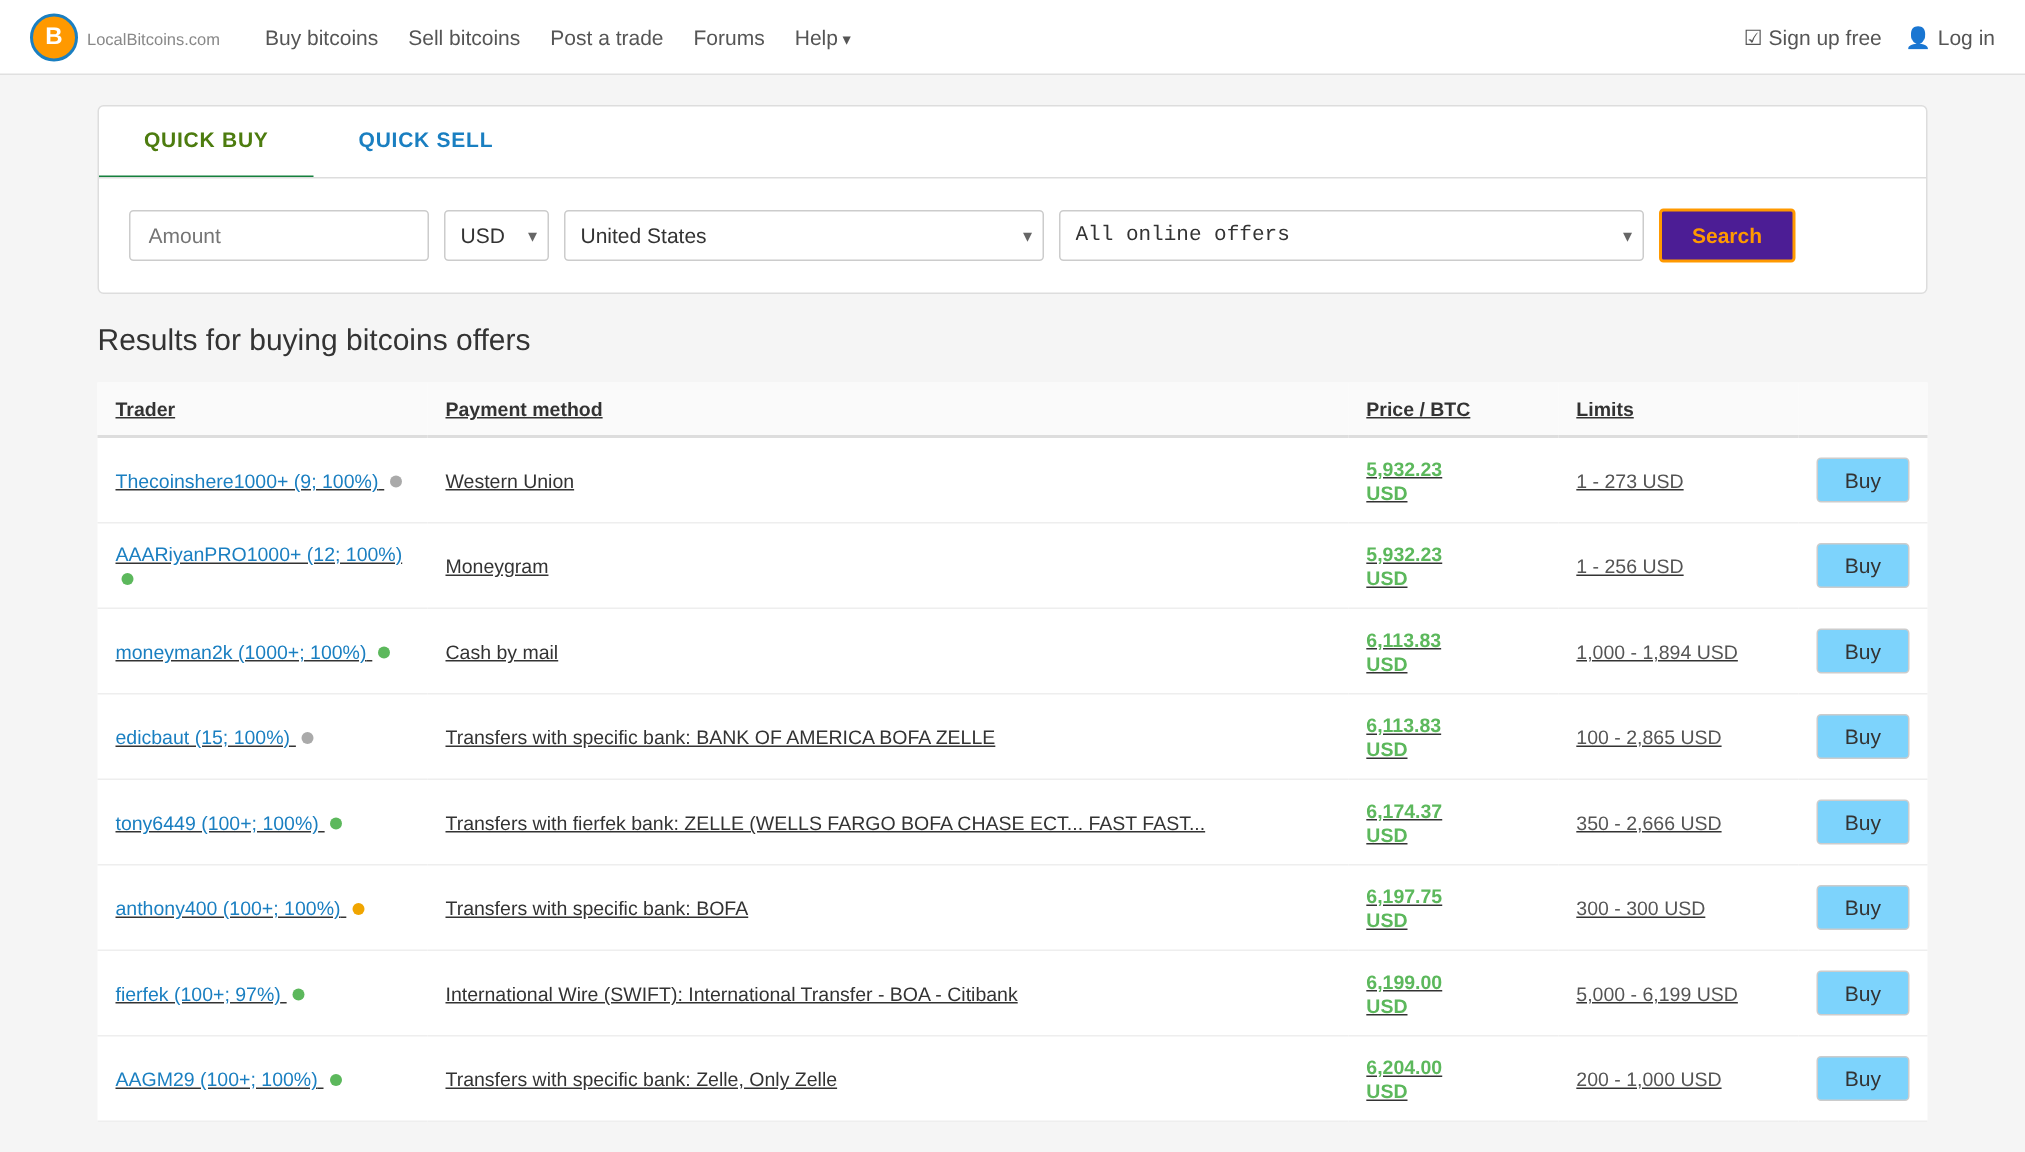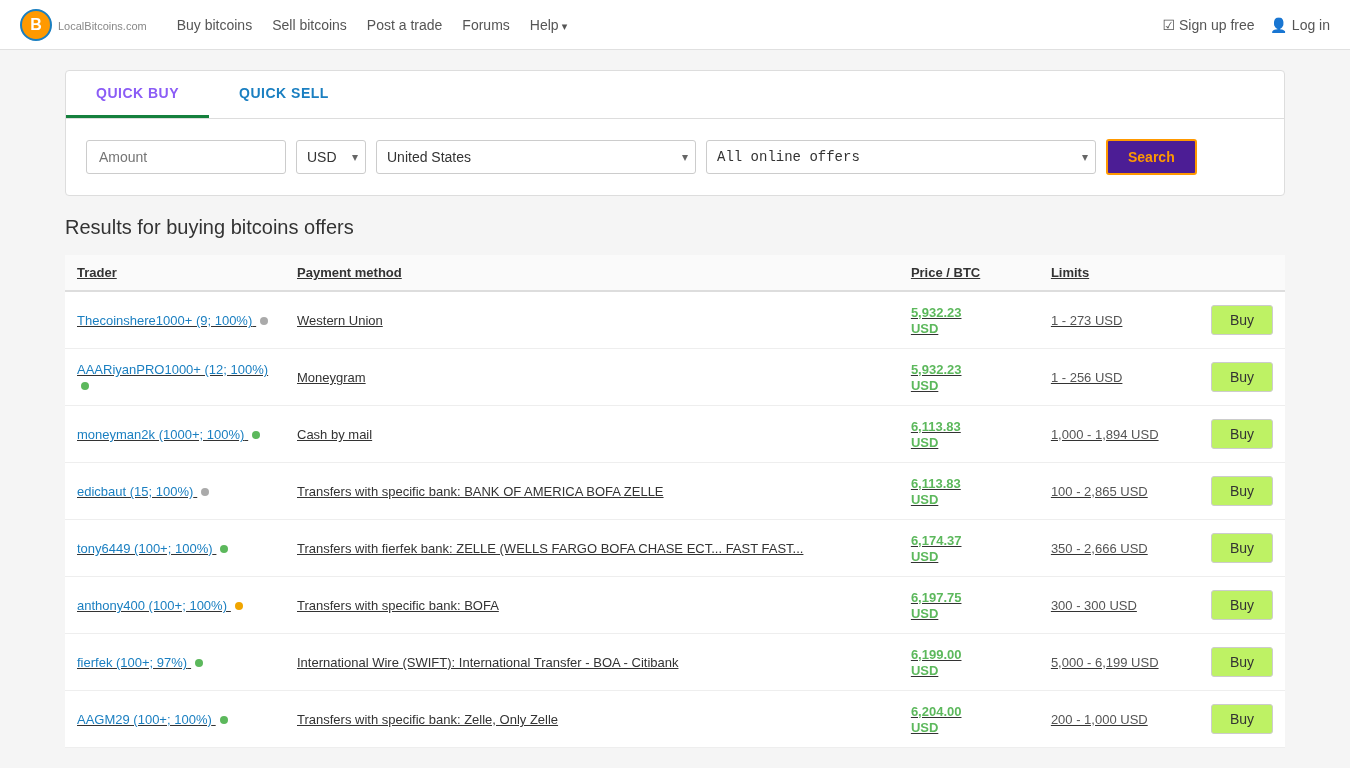"QUICK BUY" .widget-tab.active { border-bottom: 3px solid #15803d -> 1px solid #15803d; color: #8b5cf6 -> #4d7c0f }
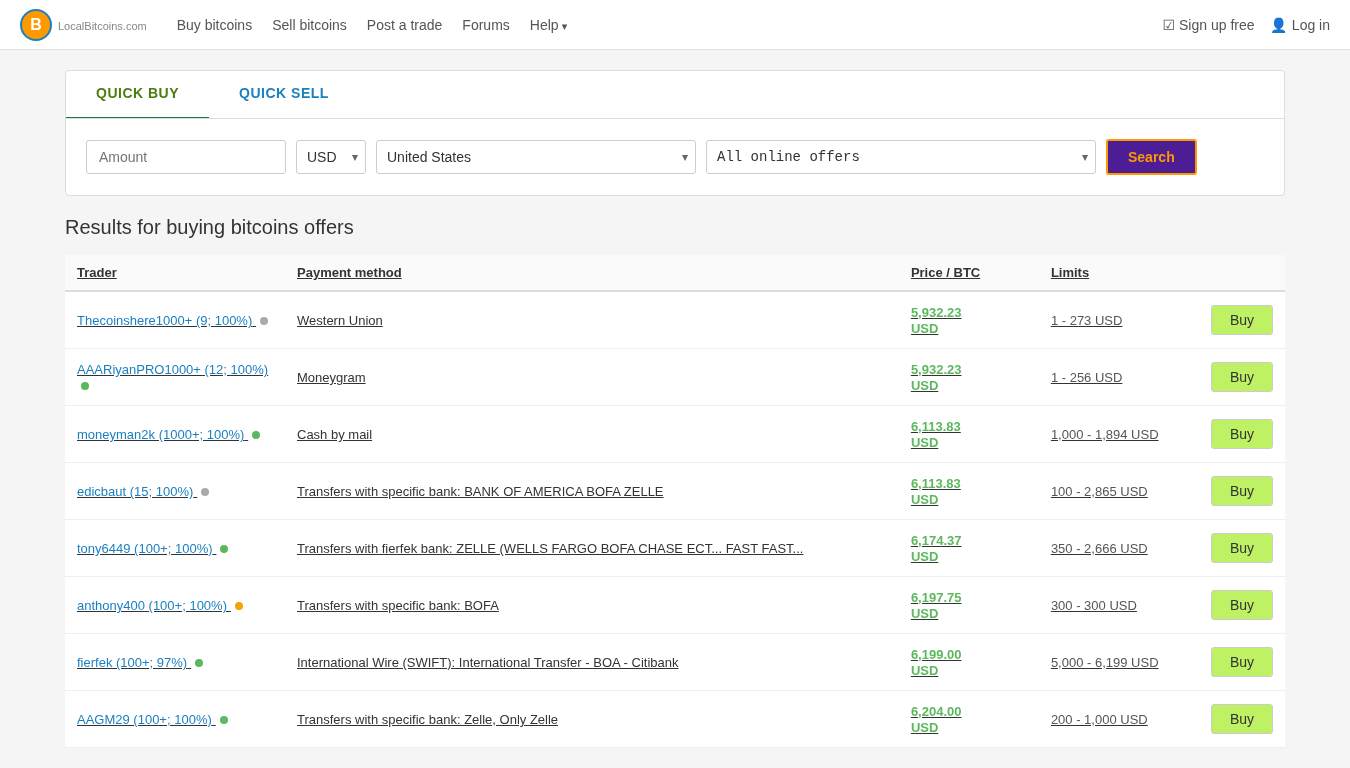"Buy" .buy-btn { background: #bef264 -> #7dd3fc }
